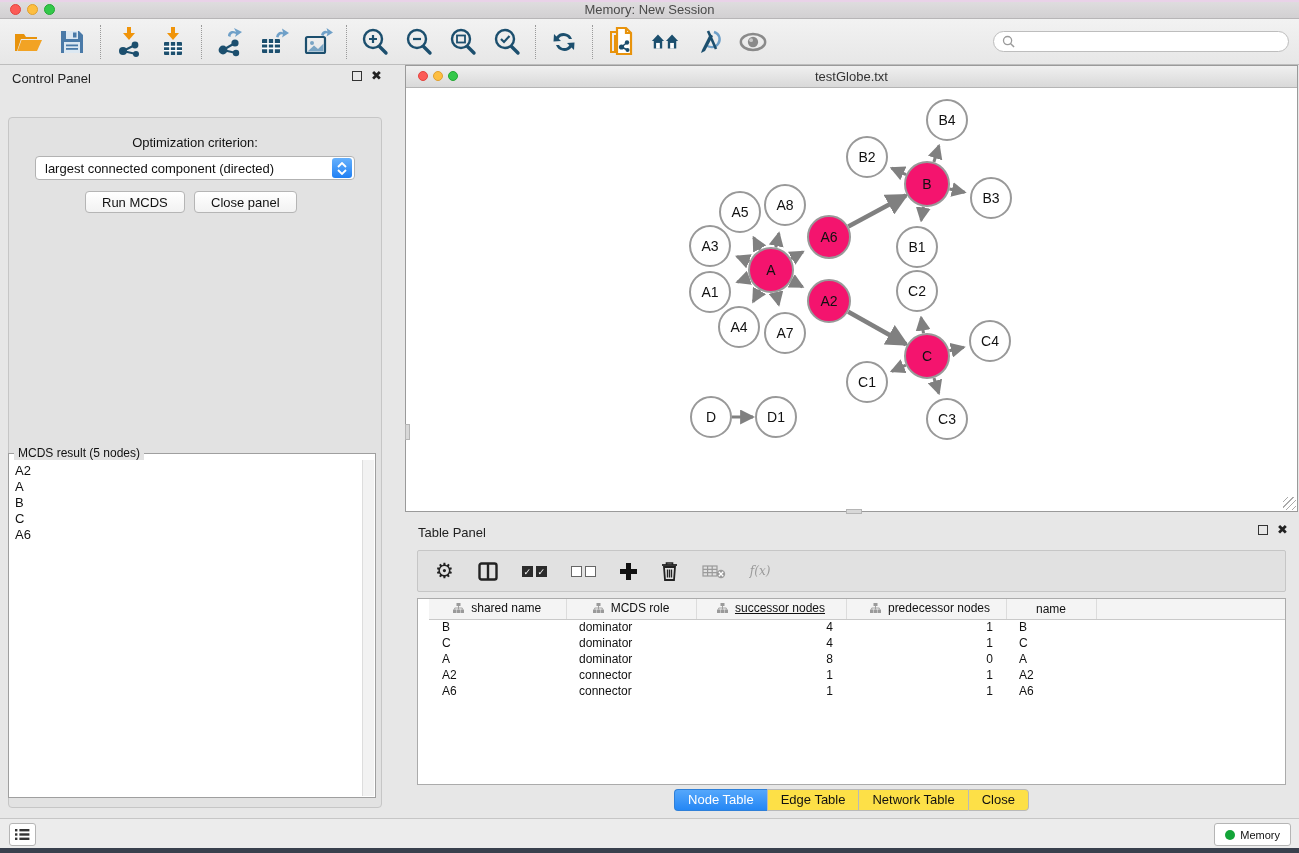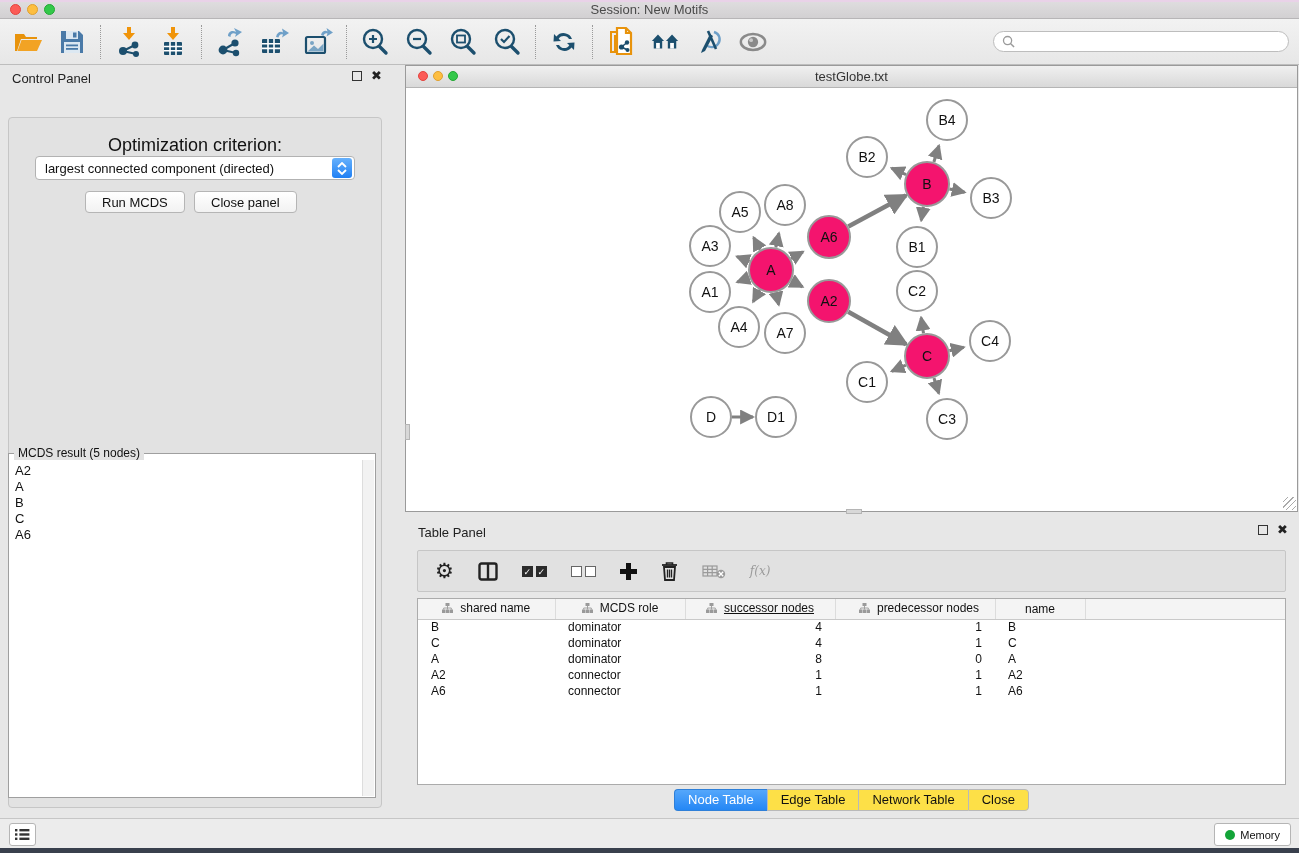"Session: New Motifs" div.title { text: Session: New Motifs -> Memory: New Session }
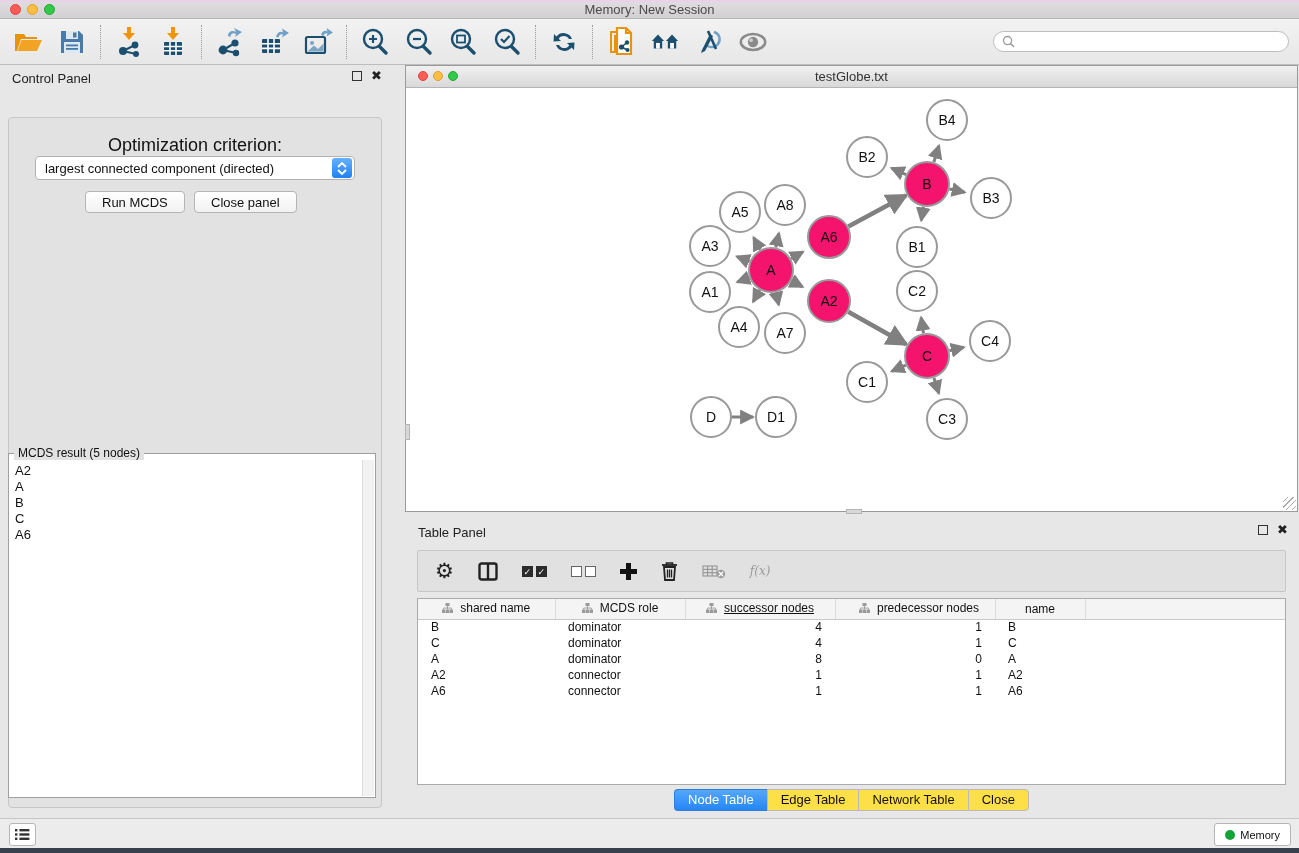"Optimization criterion:" .opt-label { font-size: 18px -> 13px }
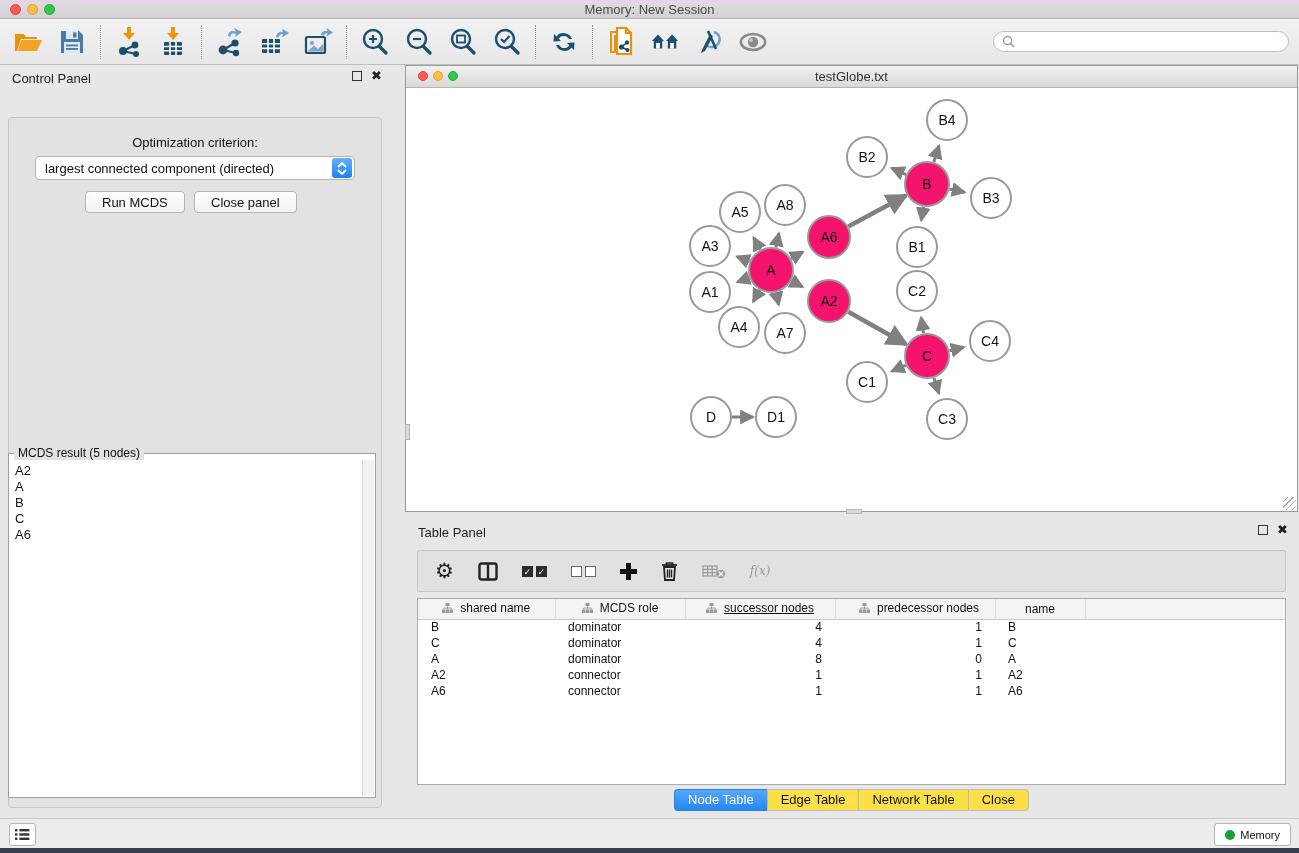"shared name" .tp-table table { margin-left: none -> 11px }
